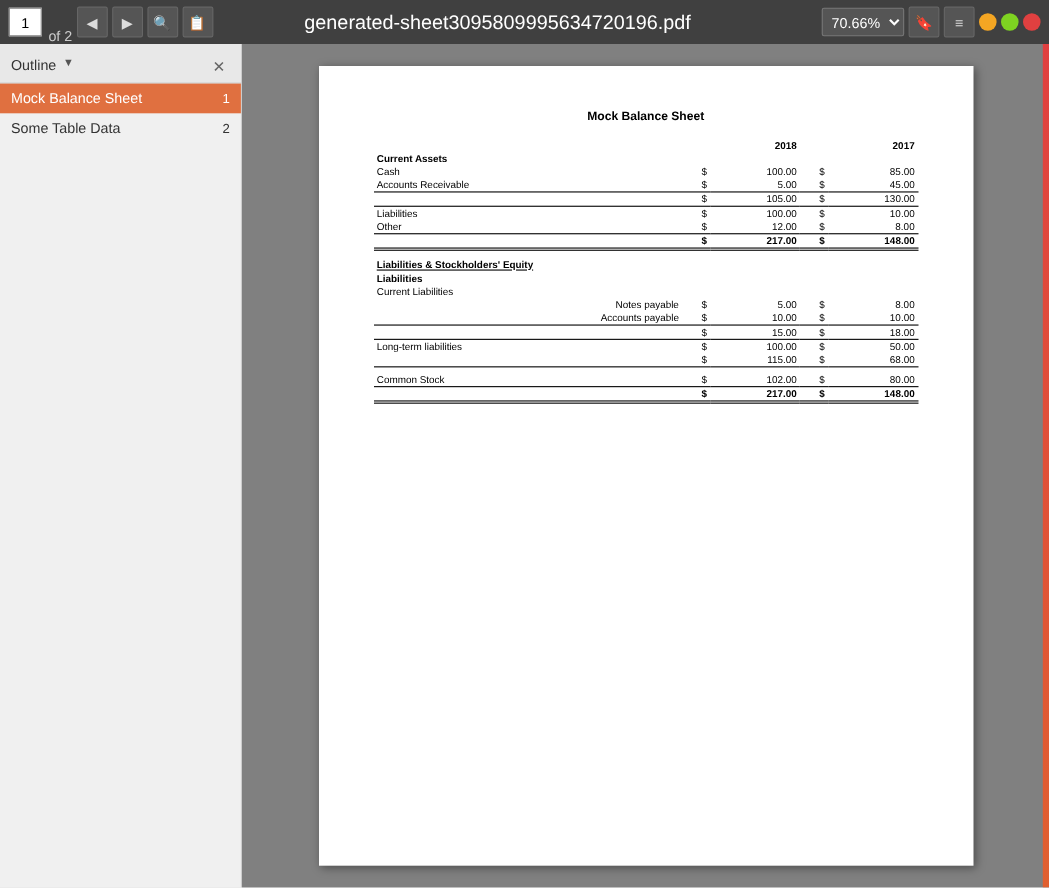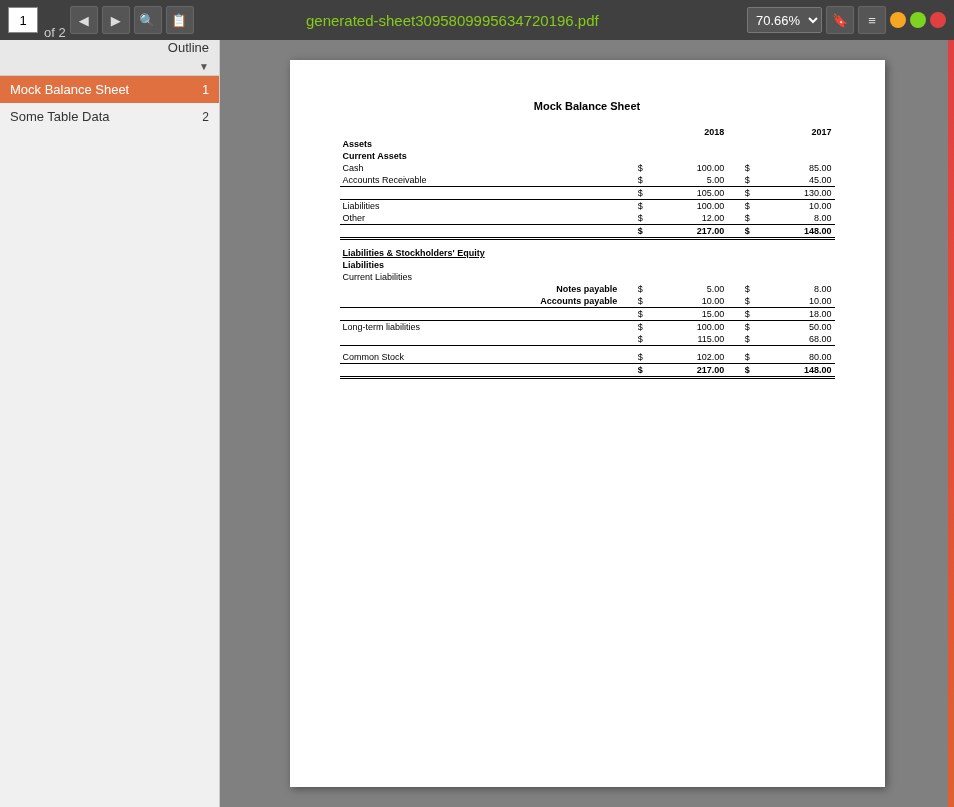"generated-sheet3095809995634720196.pdf" .toolbar-title { color: #84cc16 -> #ffffff; font-size: 15px -> 18px }
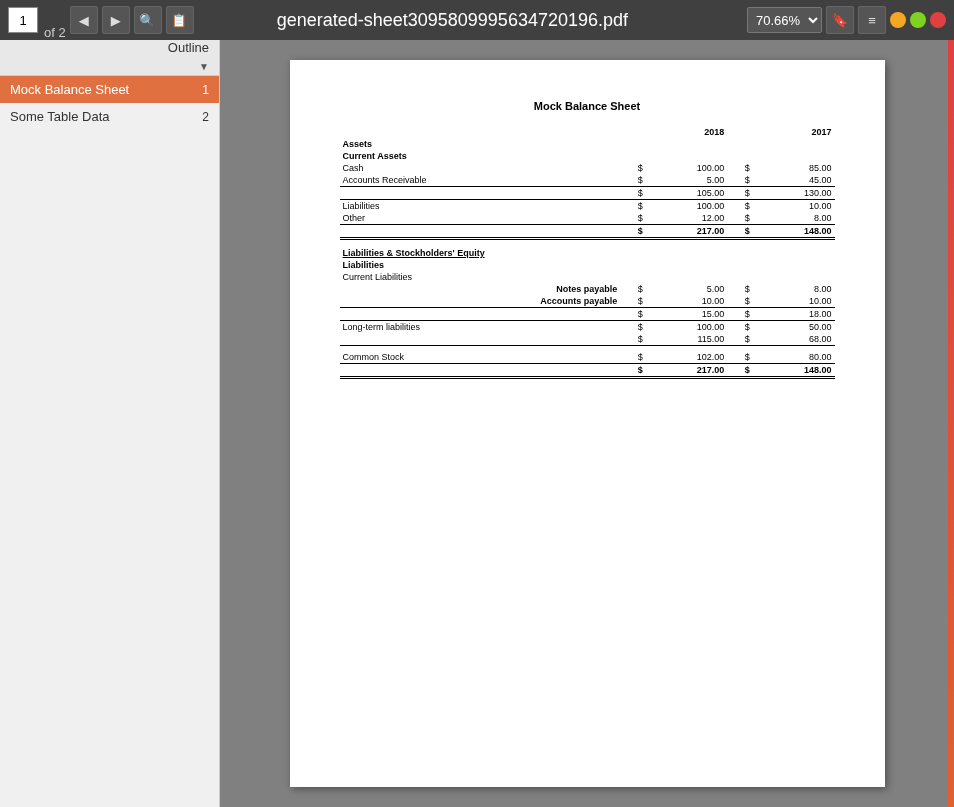"Outline" .sidebar-header { align-items: flex-end -> flex-start; flex-direction: column -> none; padding: 0 10px -> 12px 10px }
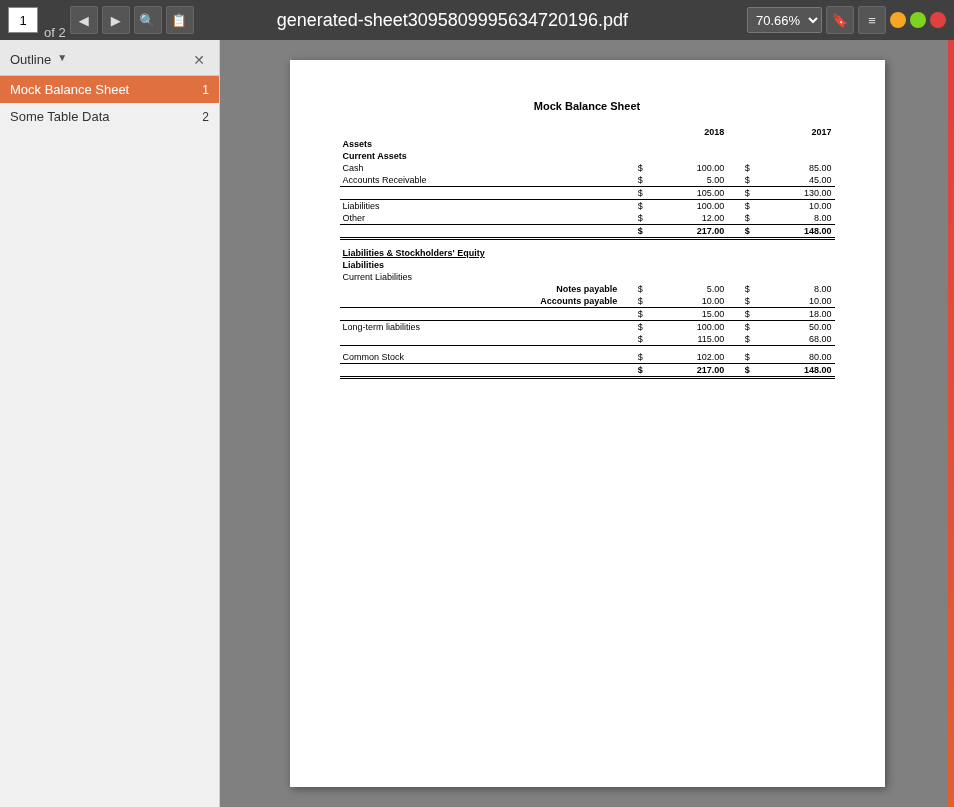"Assets" tr { html: <tr> <td>Assets</td> <td></td> <td></td> <td></td> <td></td> </tr> -> none }
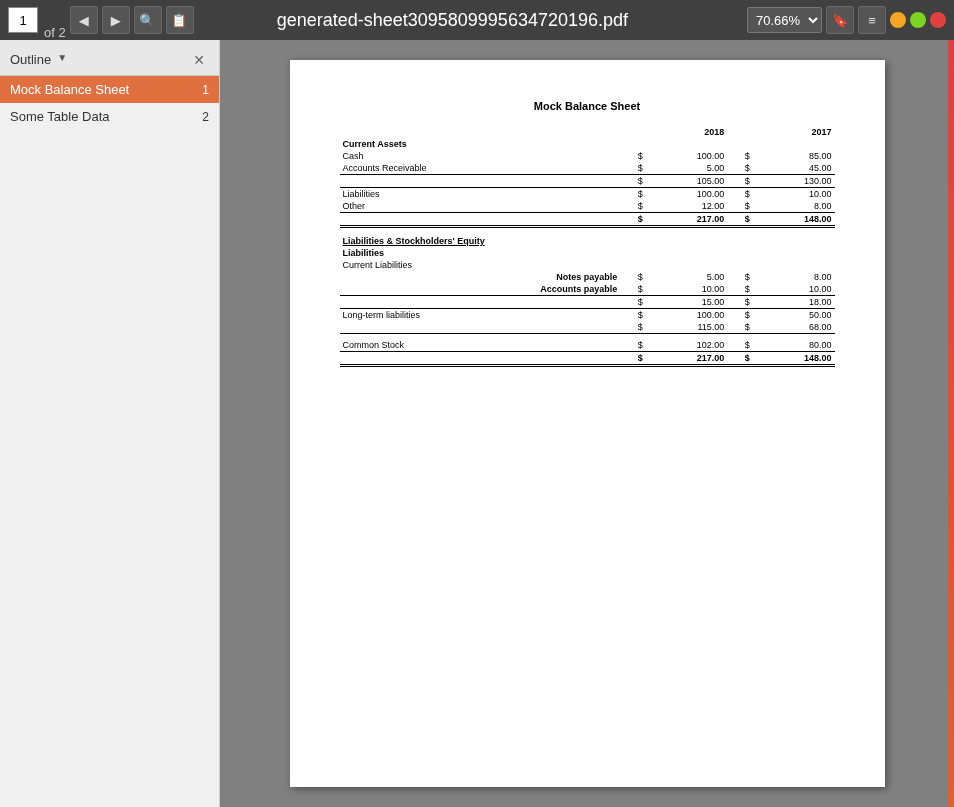"Notes payable" .indent2 { font-weight: bold -> none }
